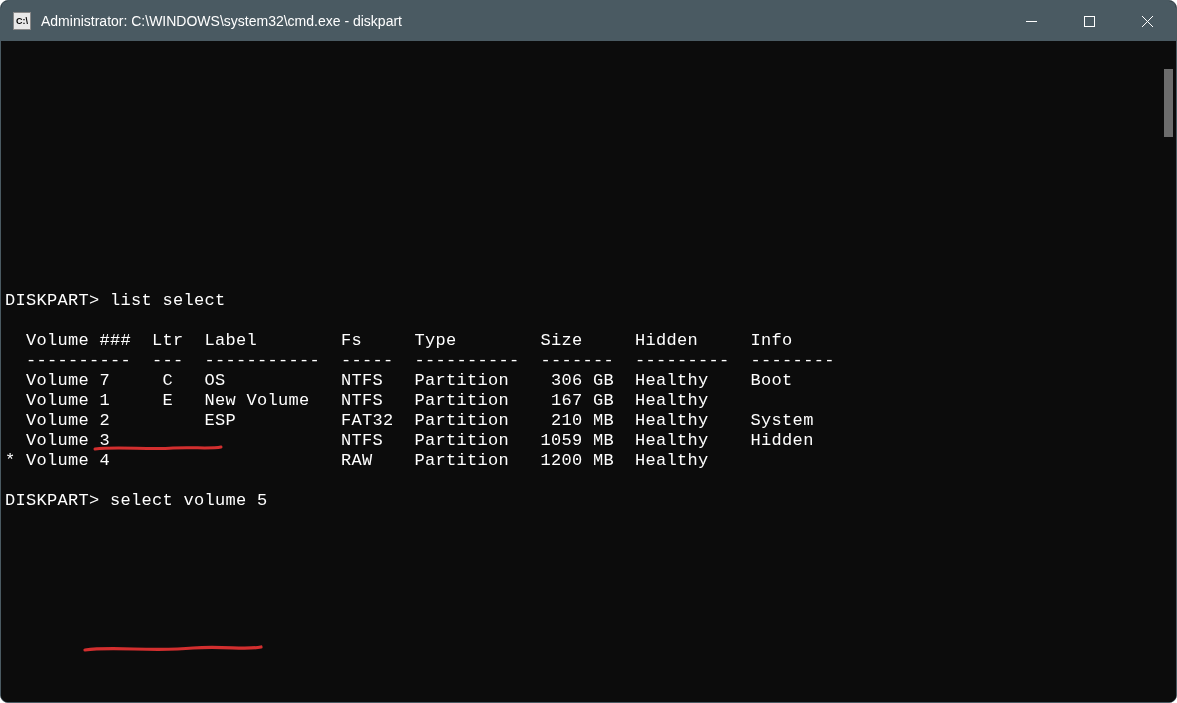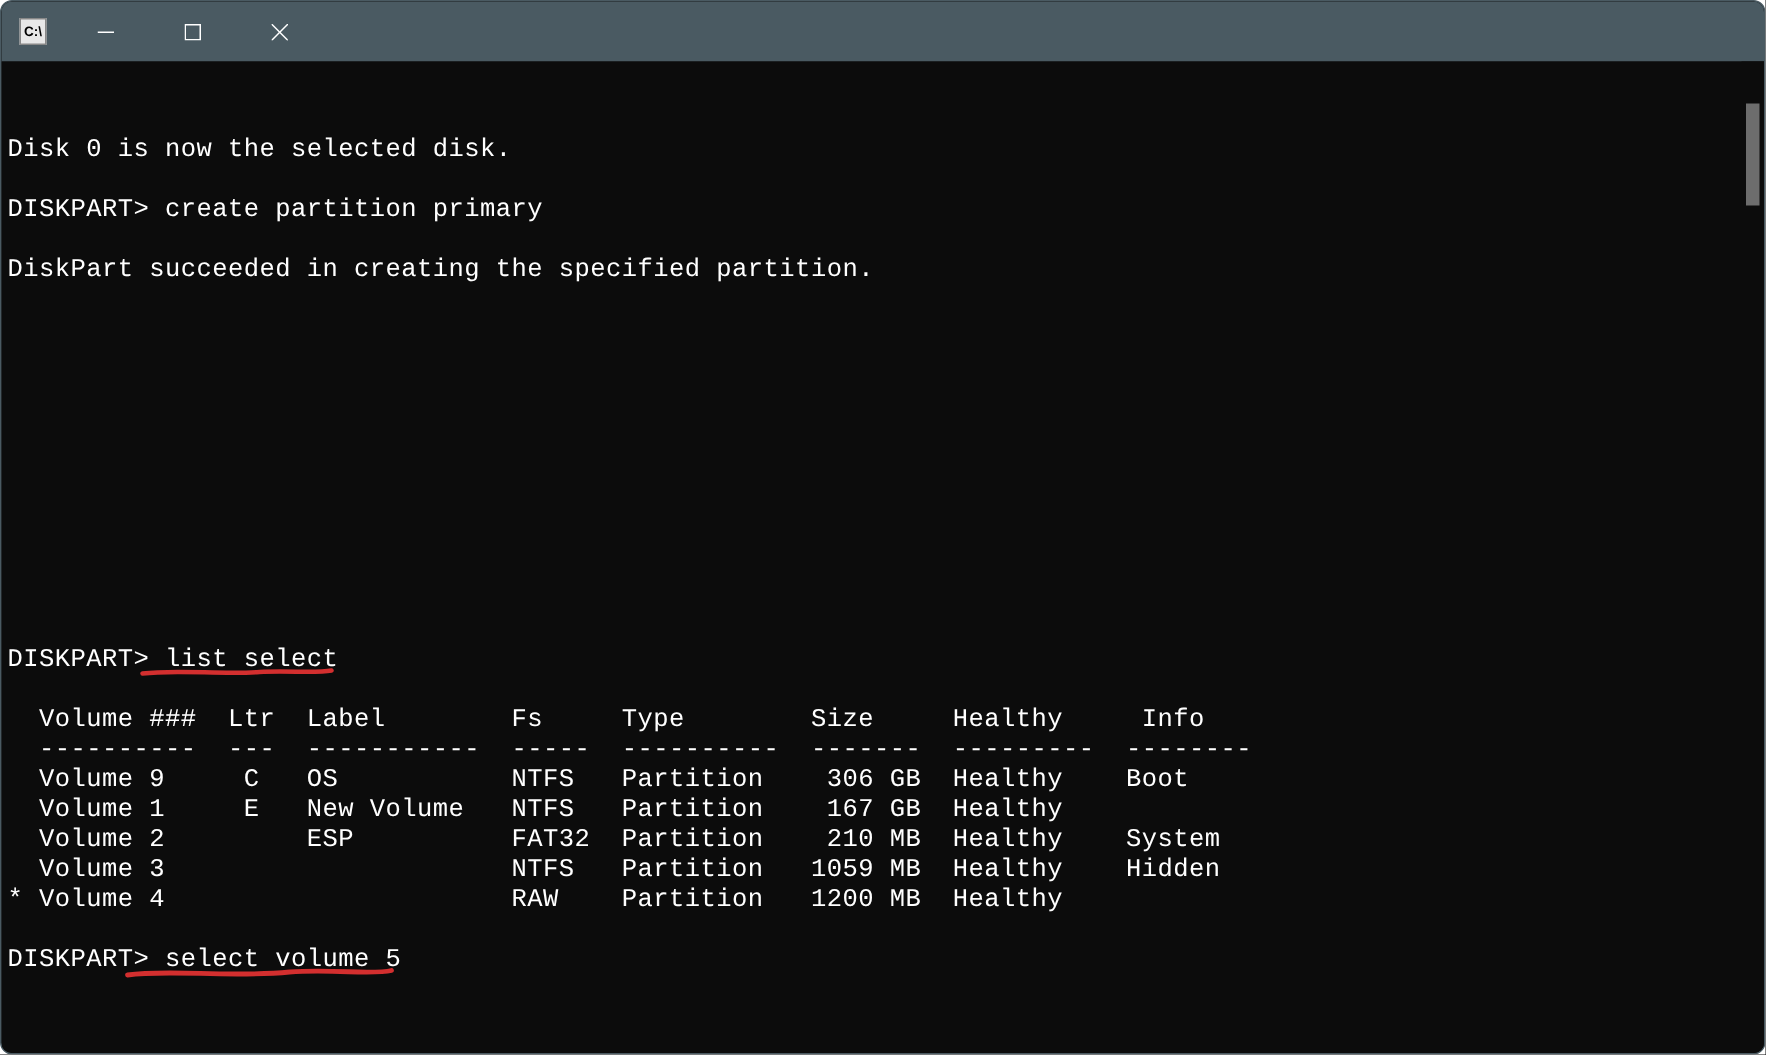"Administrator:" div.titlebar-title { html: none -> <div>Administrator: C:\WINDOWS\system32\cmd.exe - diskpart</div> }
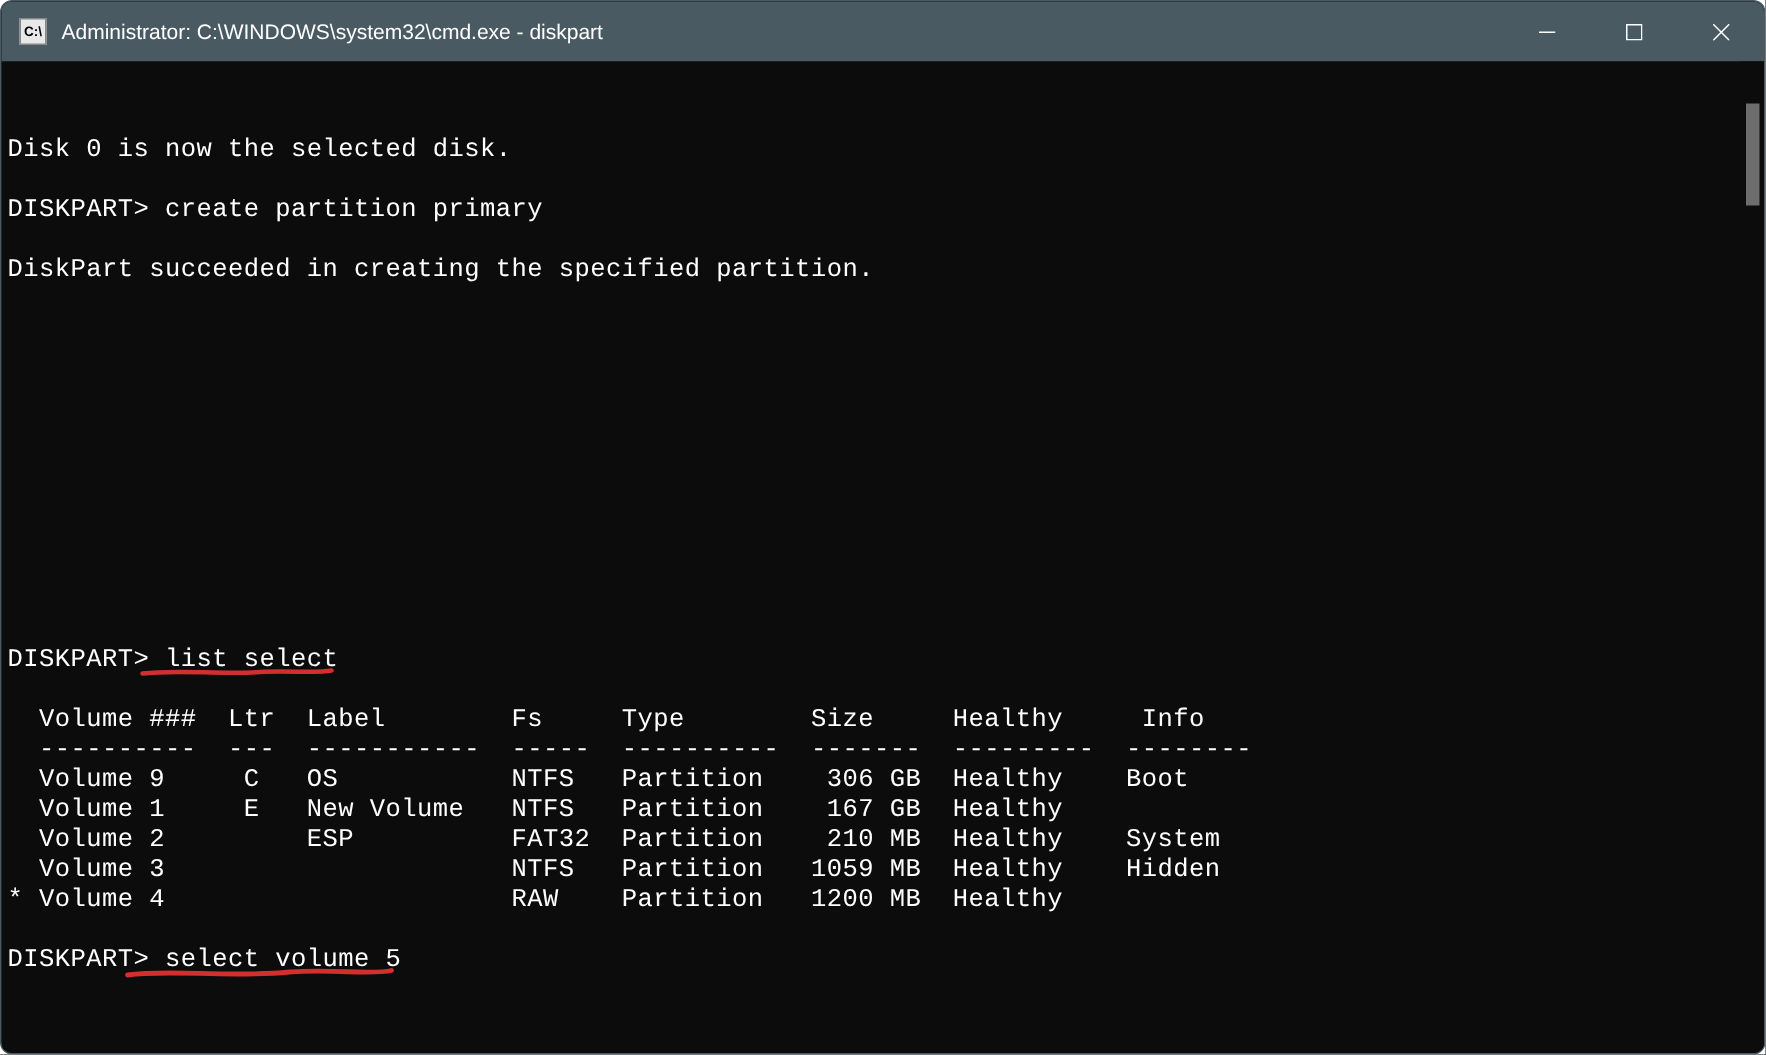"Disk 0 is now the" div { html: <div> <span>Disk 0 is now the selected disk.</span> <span>DISKPART&gt;</span> <span>create partition primary</span> <span>DiskPart succeeded in creating the specified partition.</span> </div> -> none }
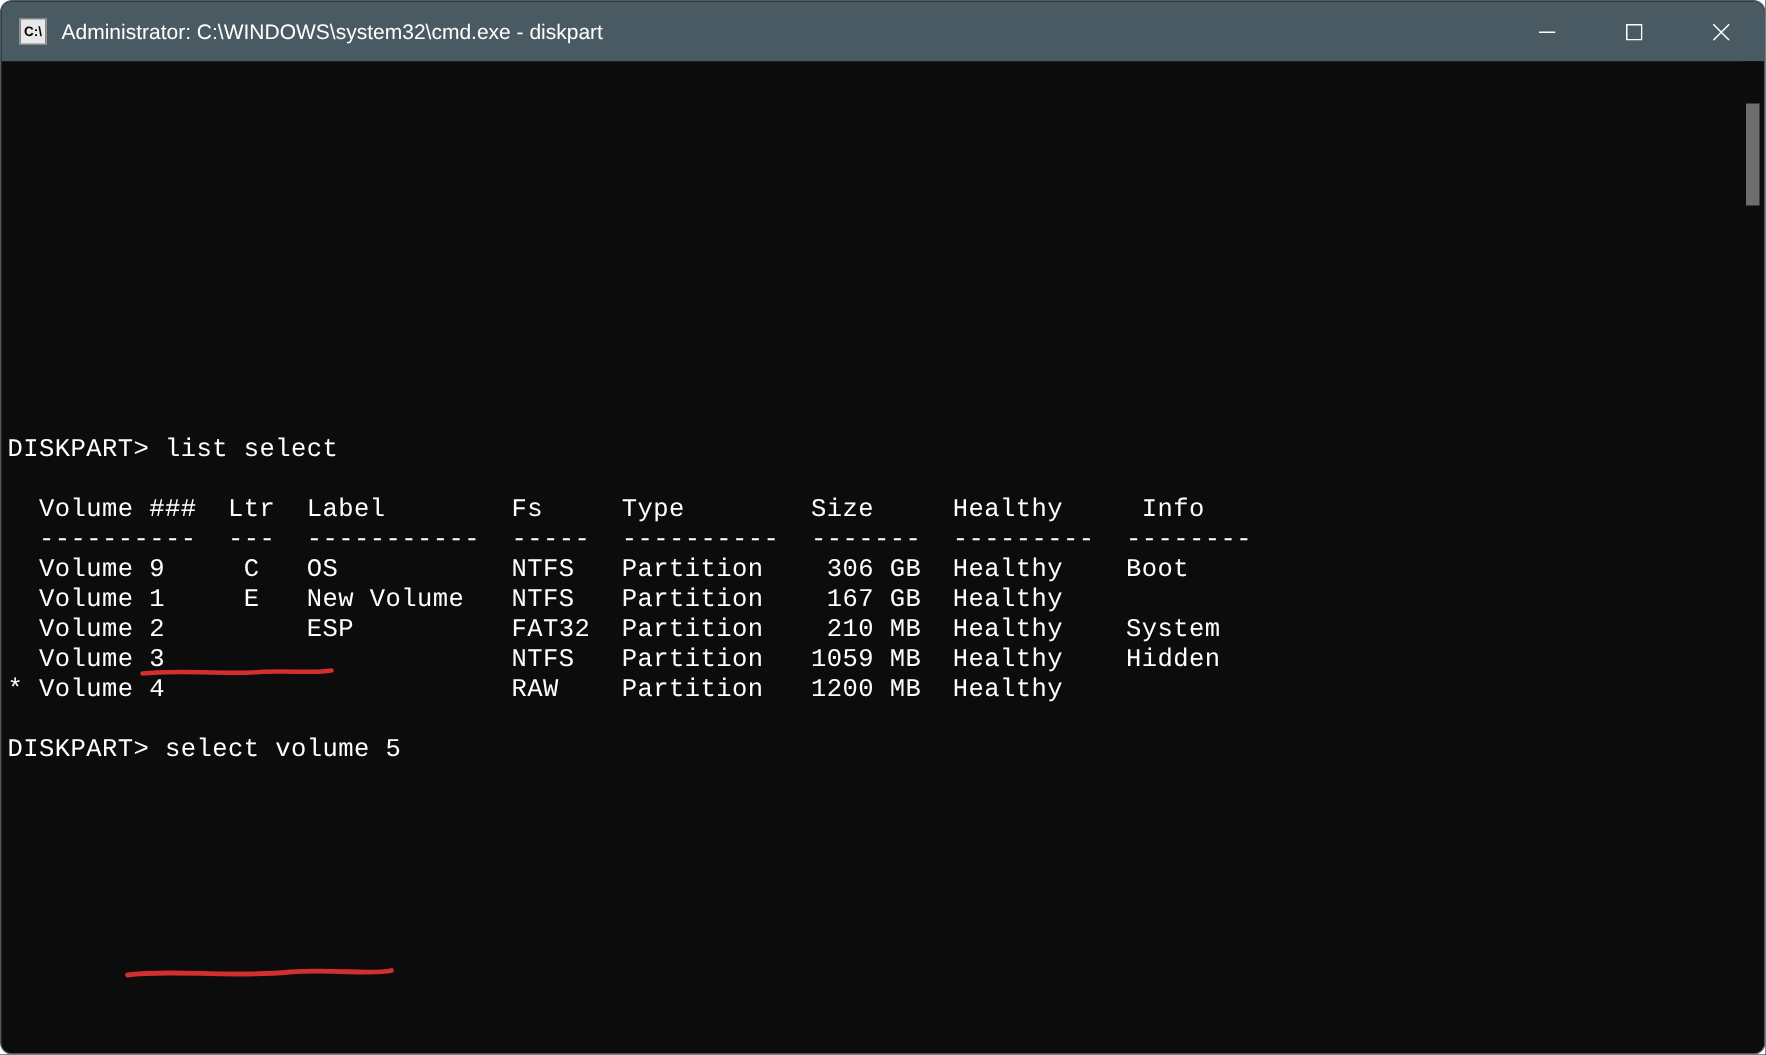"Volume ### Ltr Label Fs" span { text: Healthy -> Hidden }
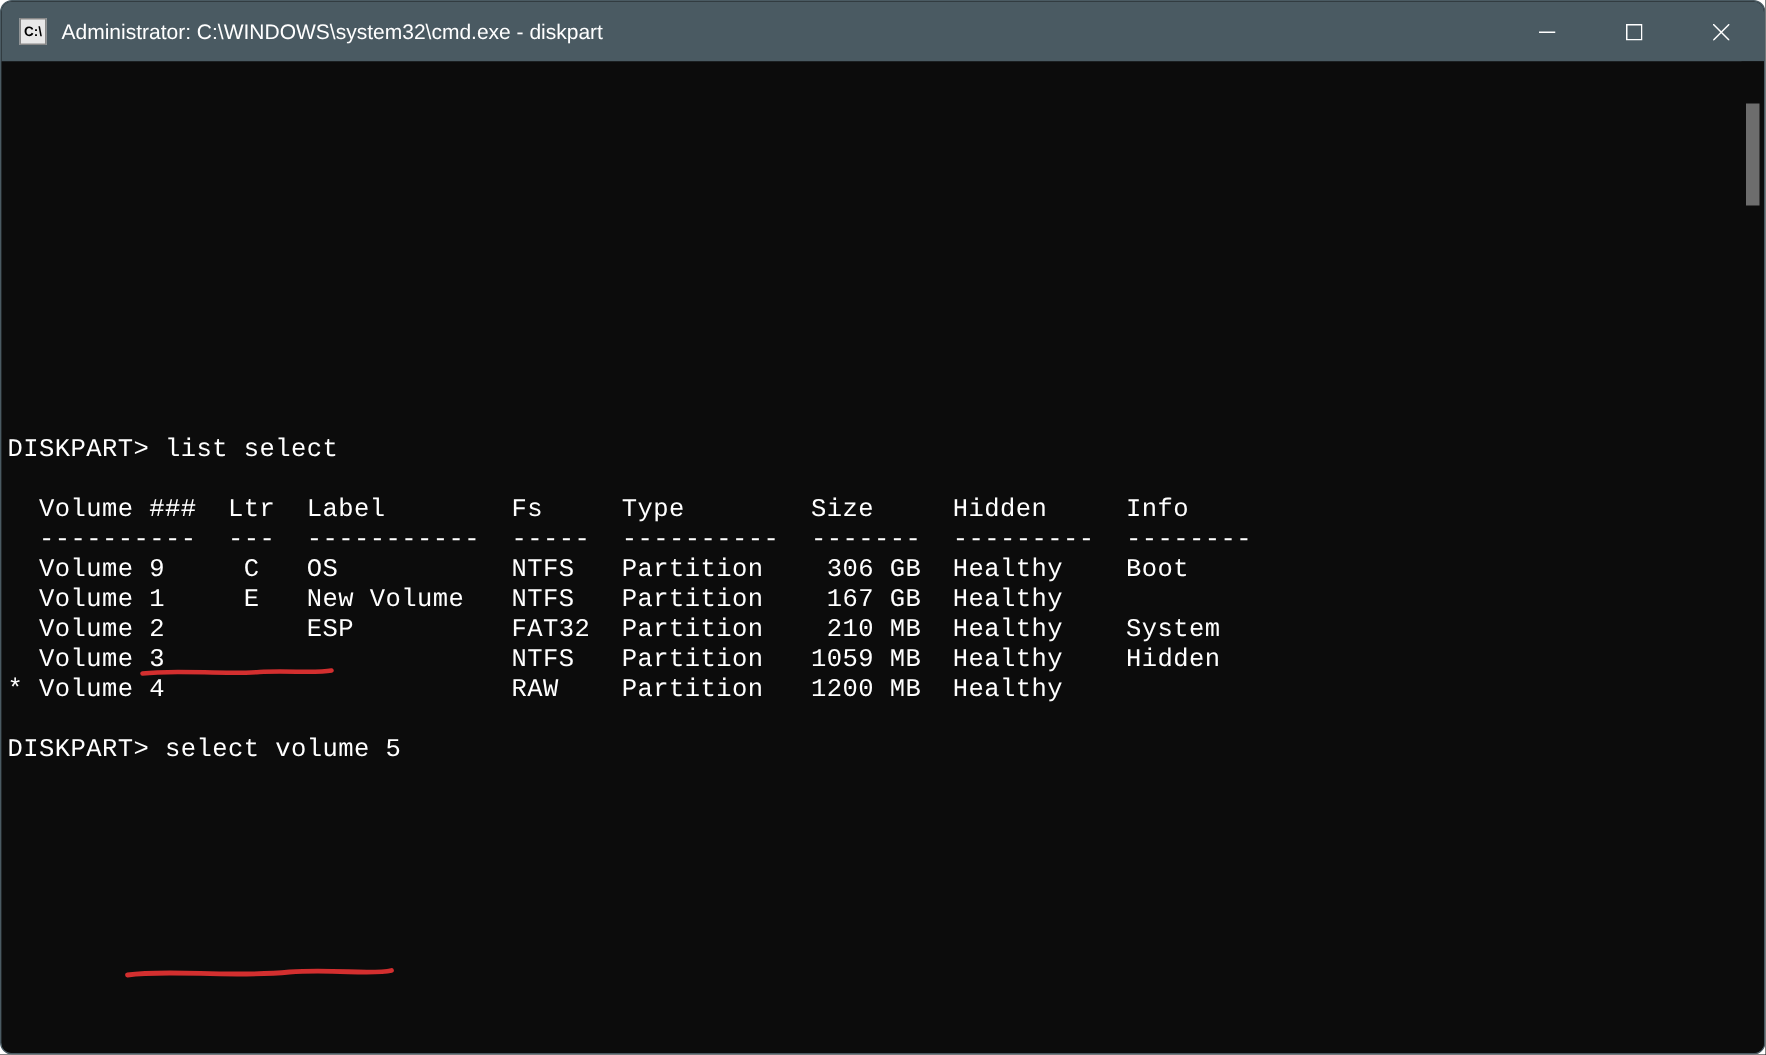"Volume 9 C OS NTFS" span { text: 9 -> 7 }
